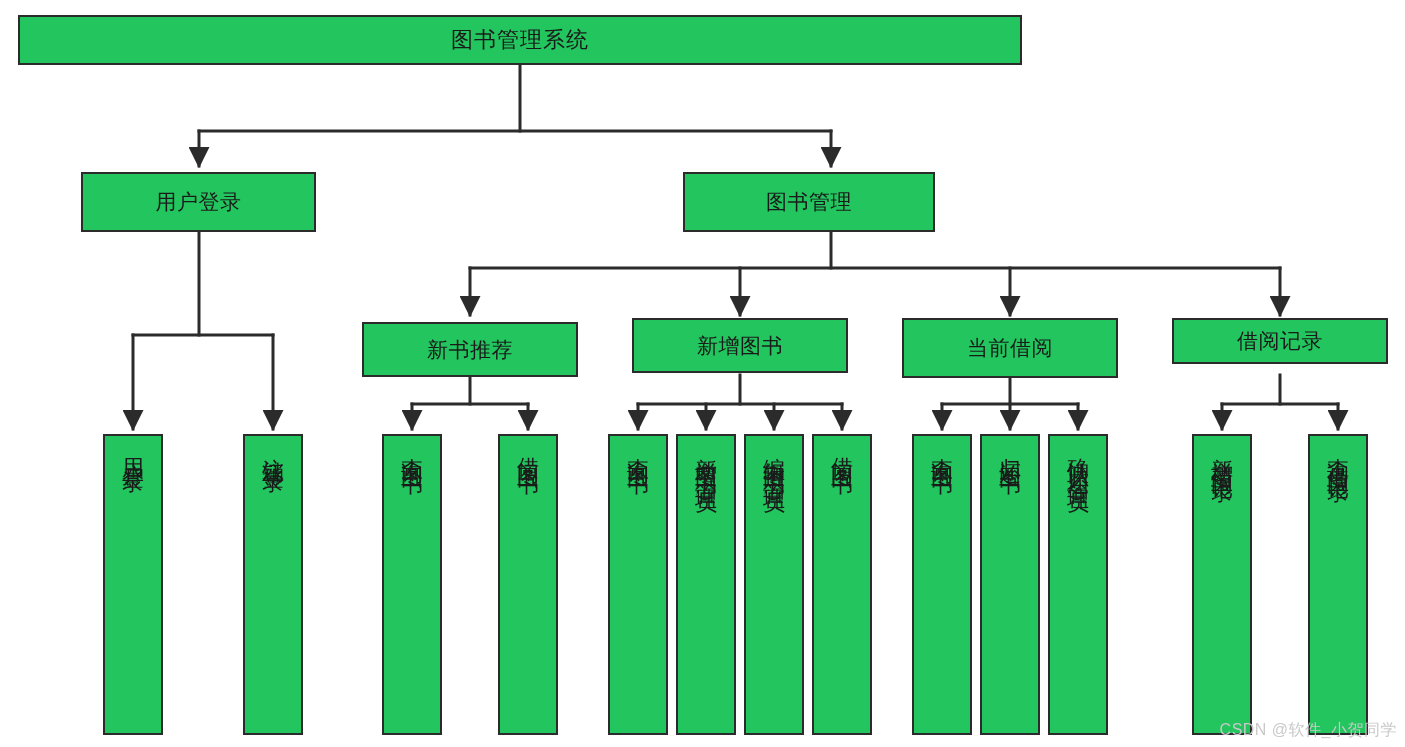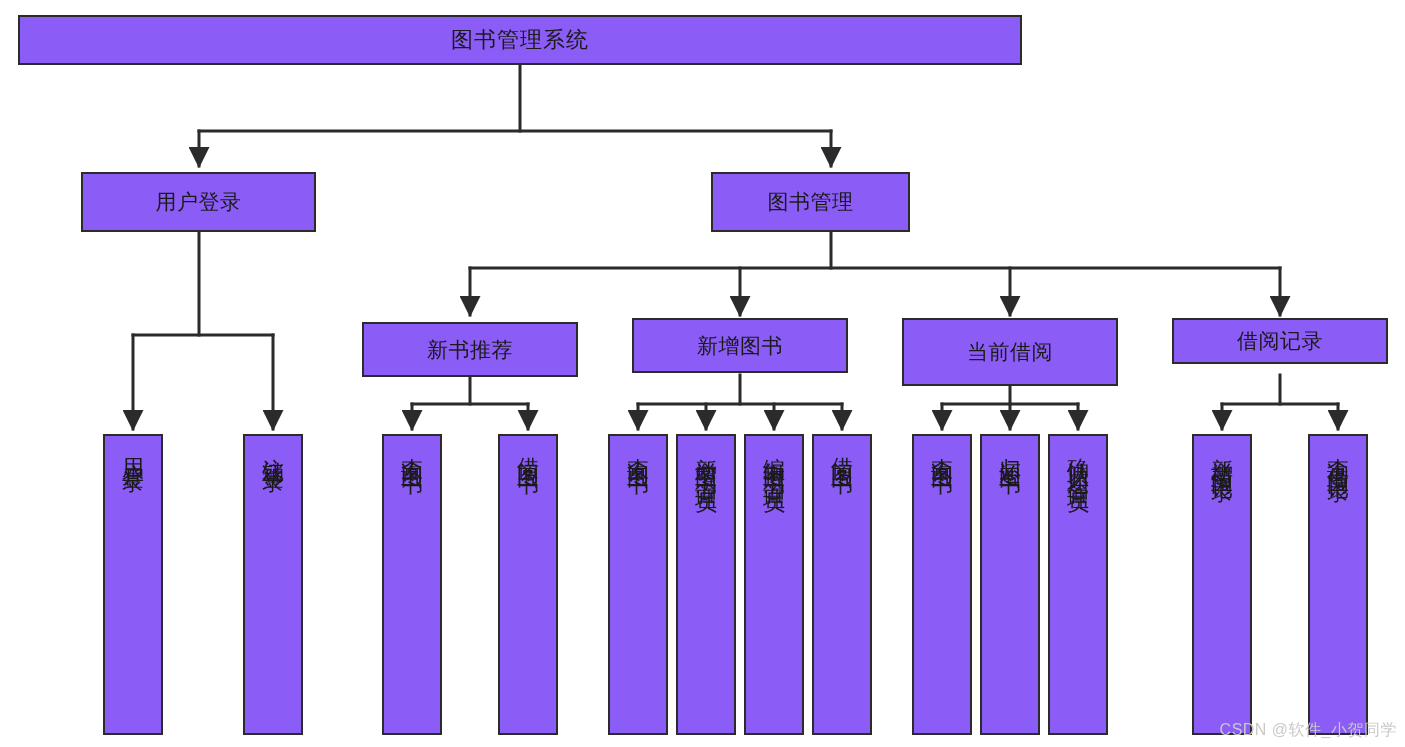"图书管理系统" .node-box { background: #8b5cf6 -> #22c55e }
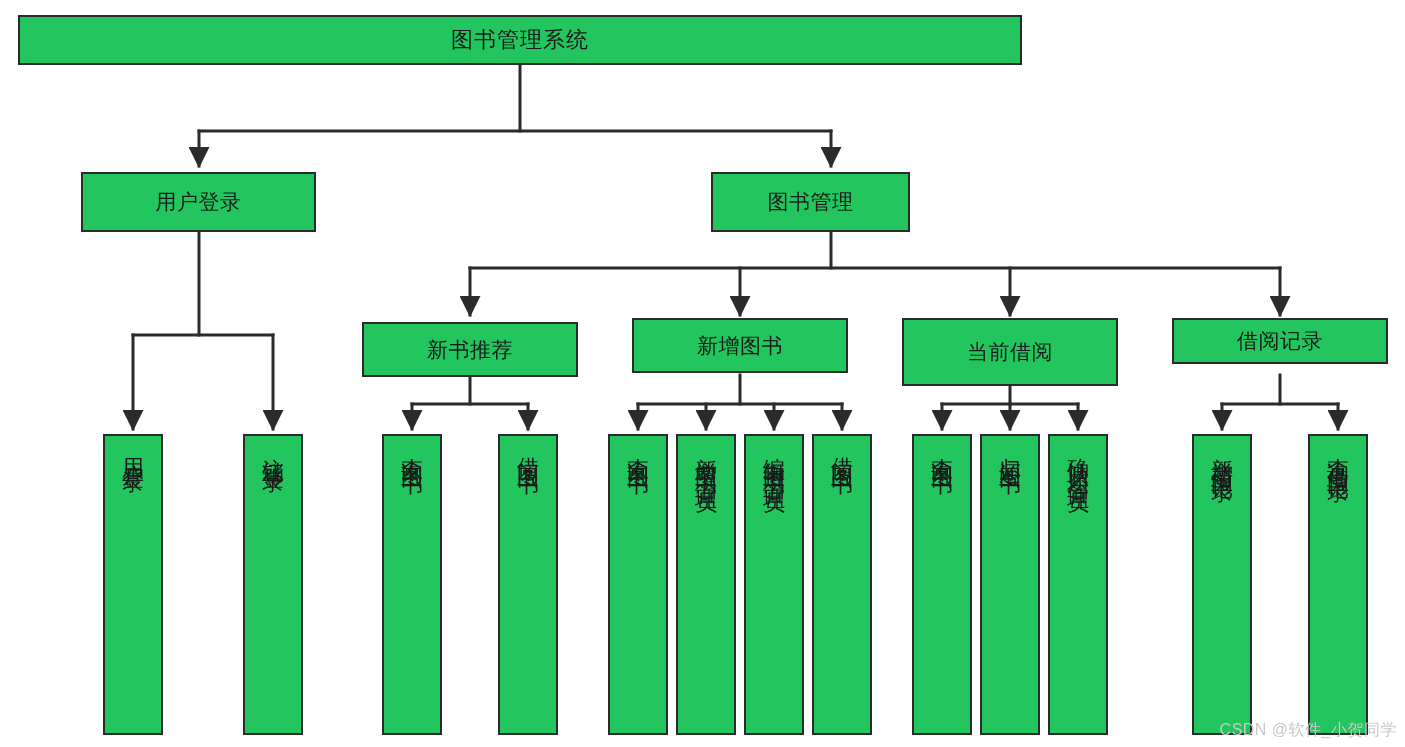"图书管理" div.node-box { left: 711px -> 683px; width: 199px -> 252px }
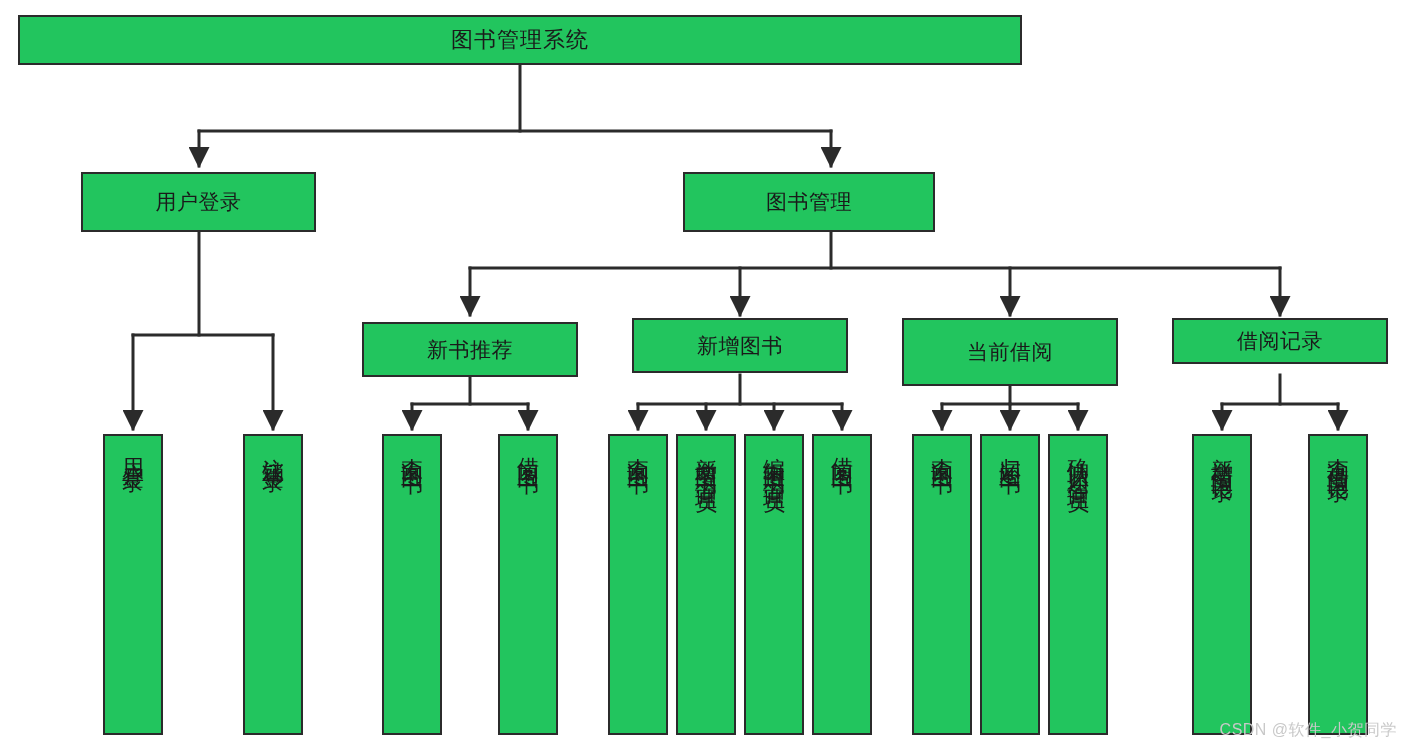"当前借阅" div.node-box { height: 68px -> 60px }
